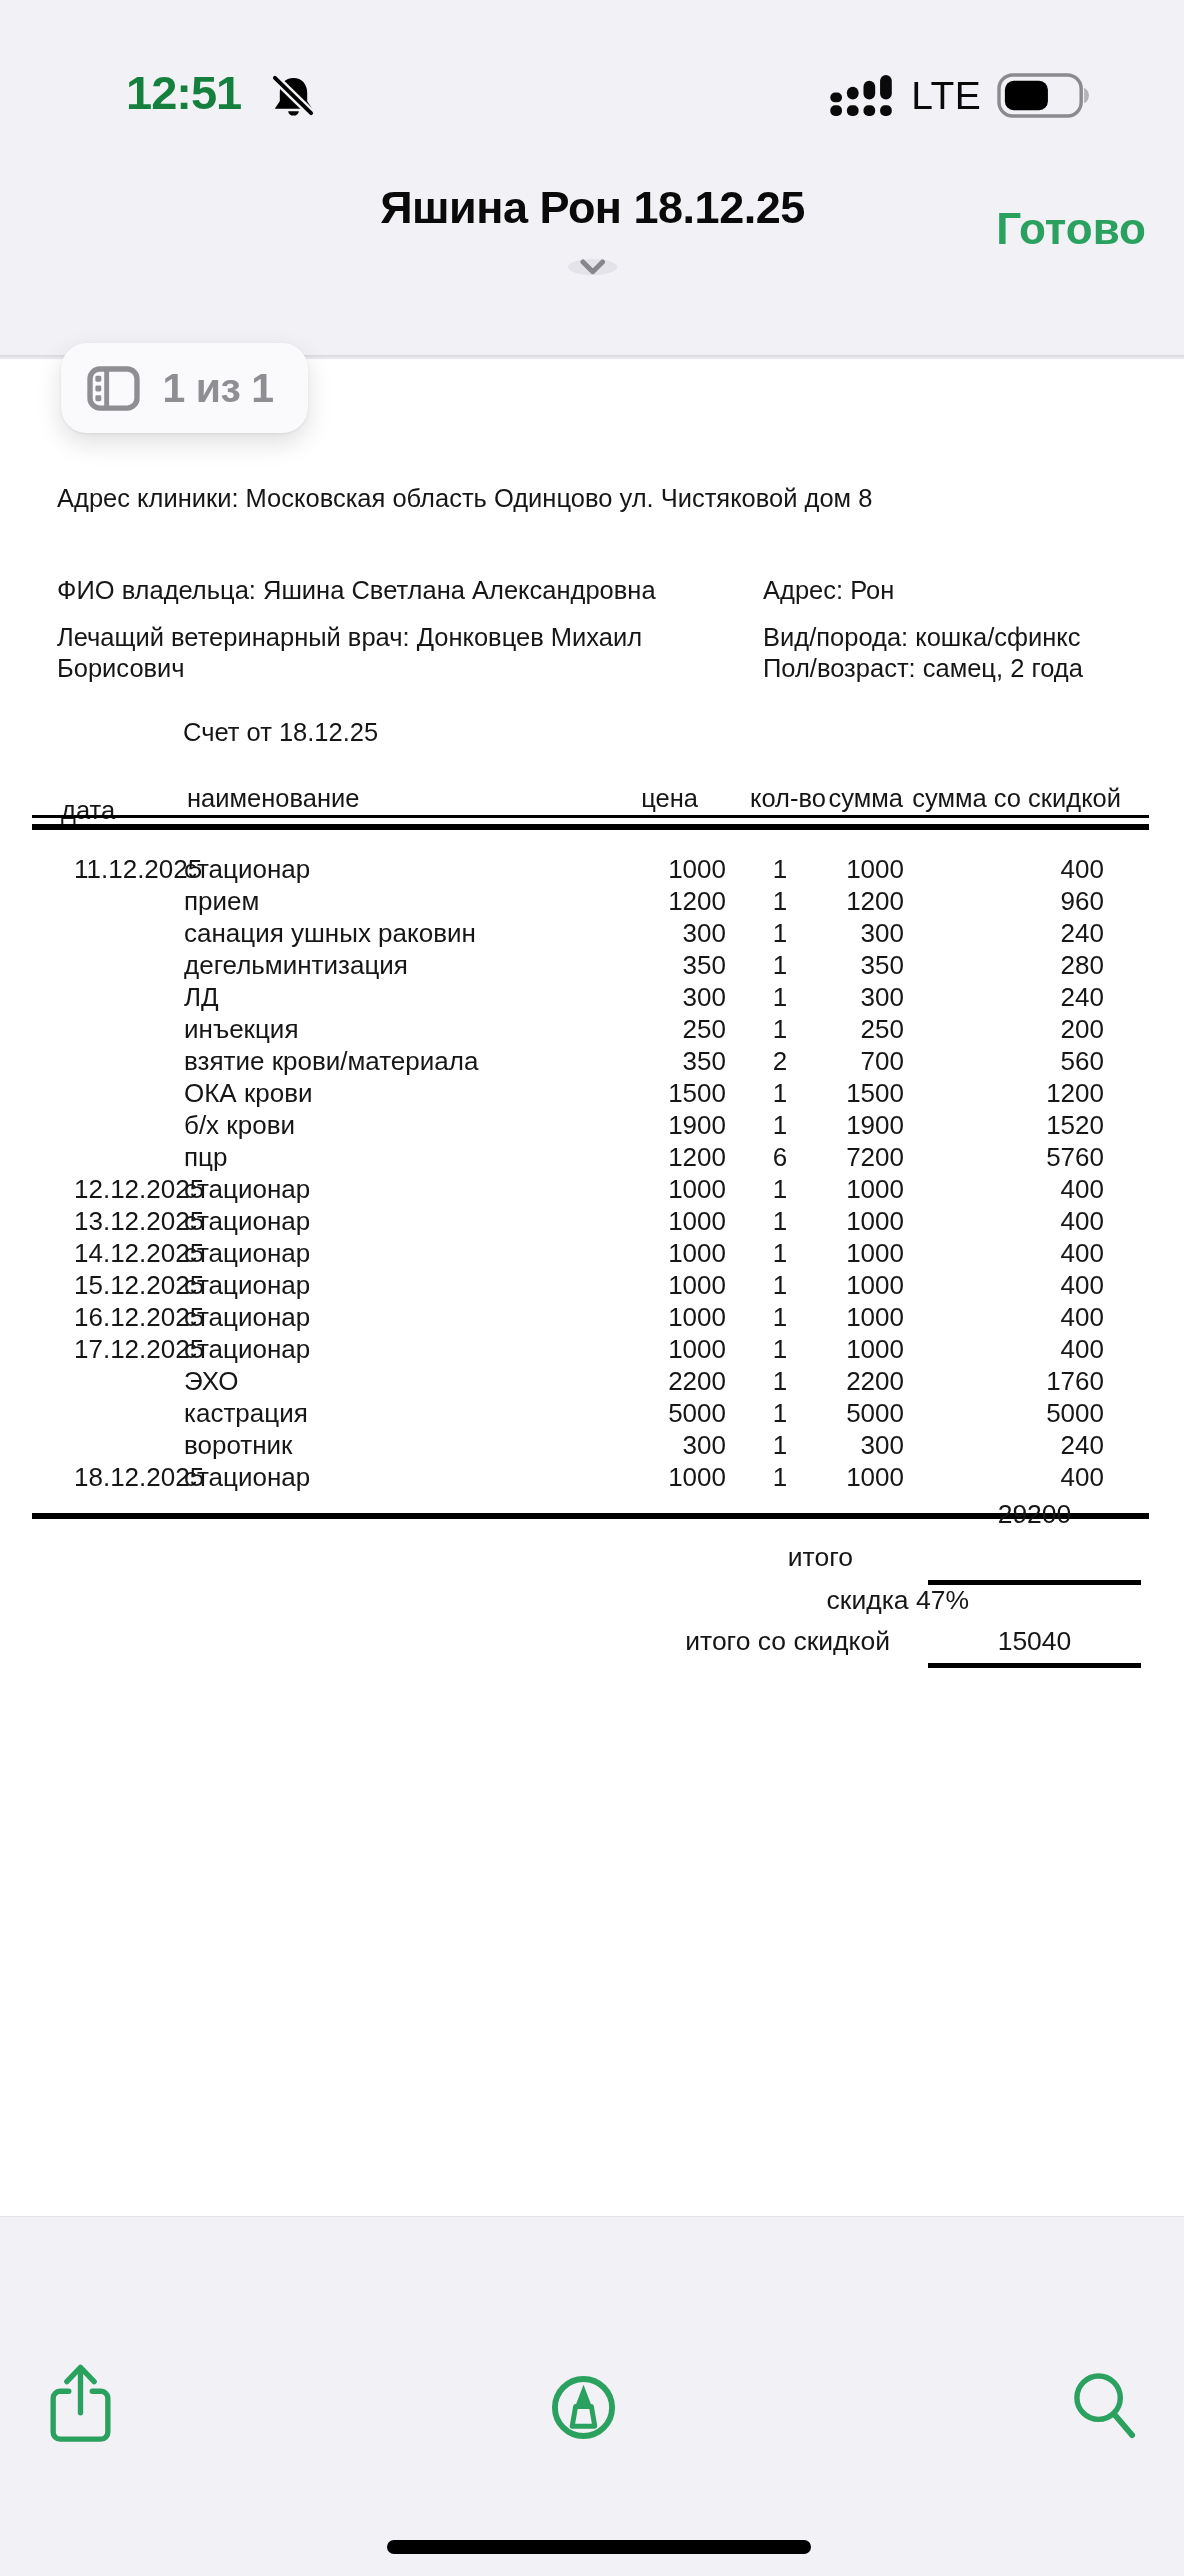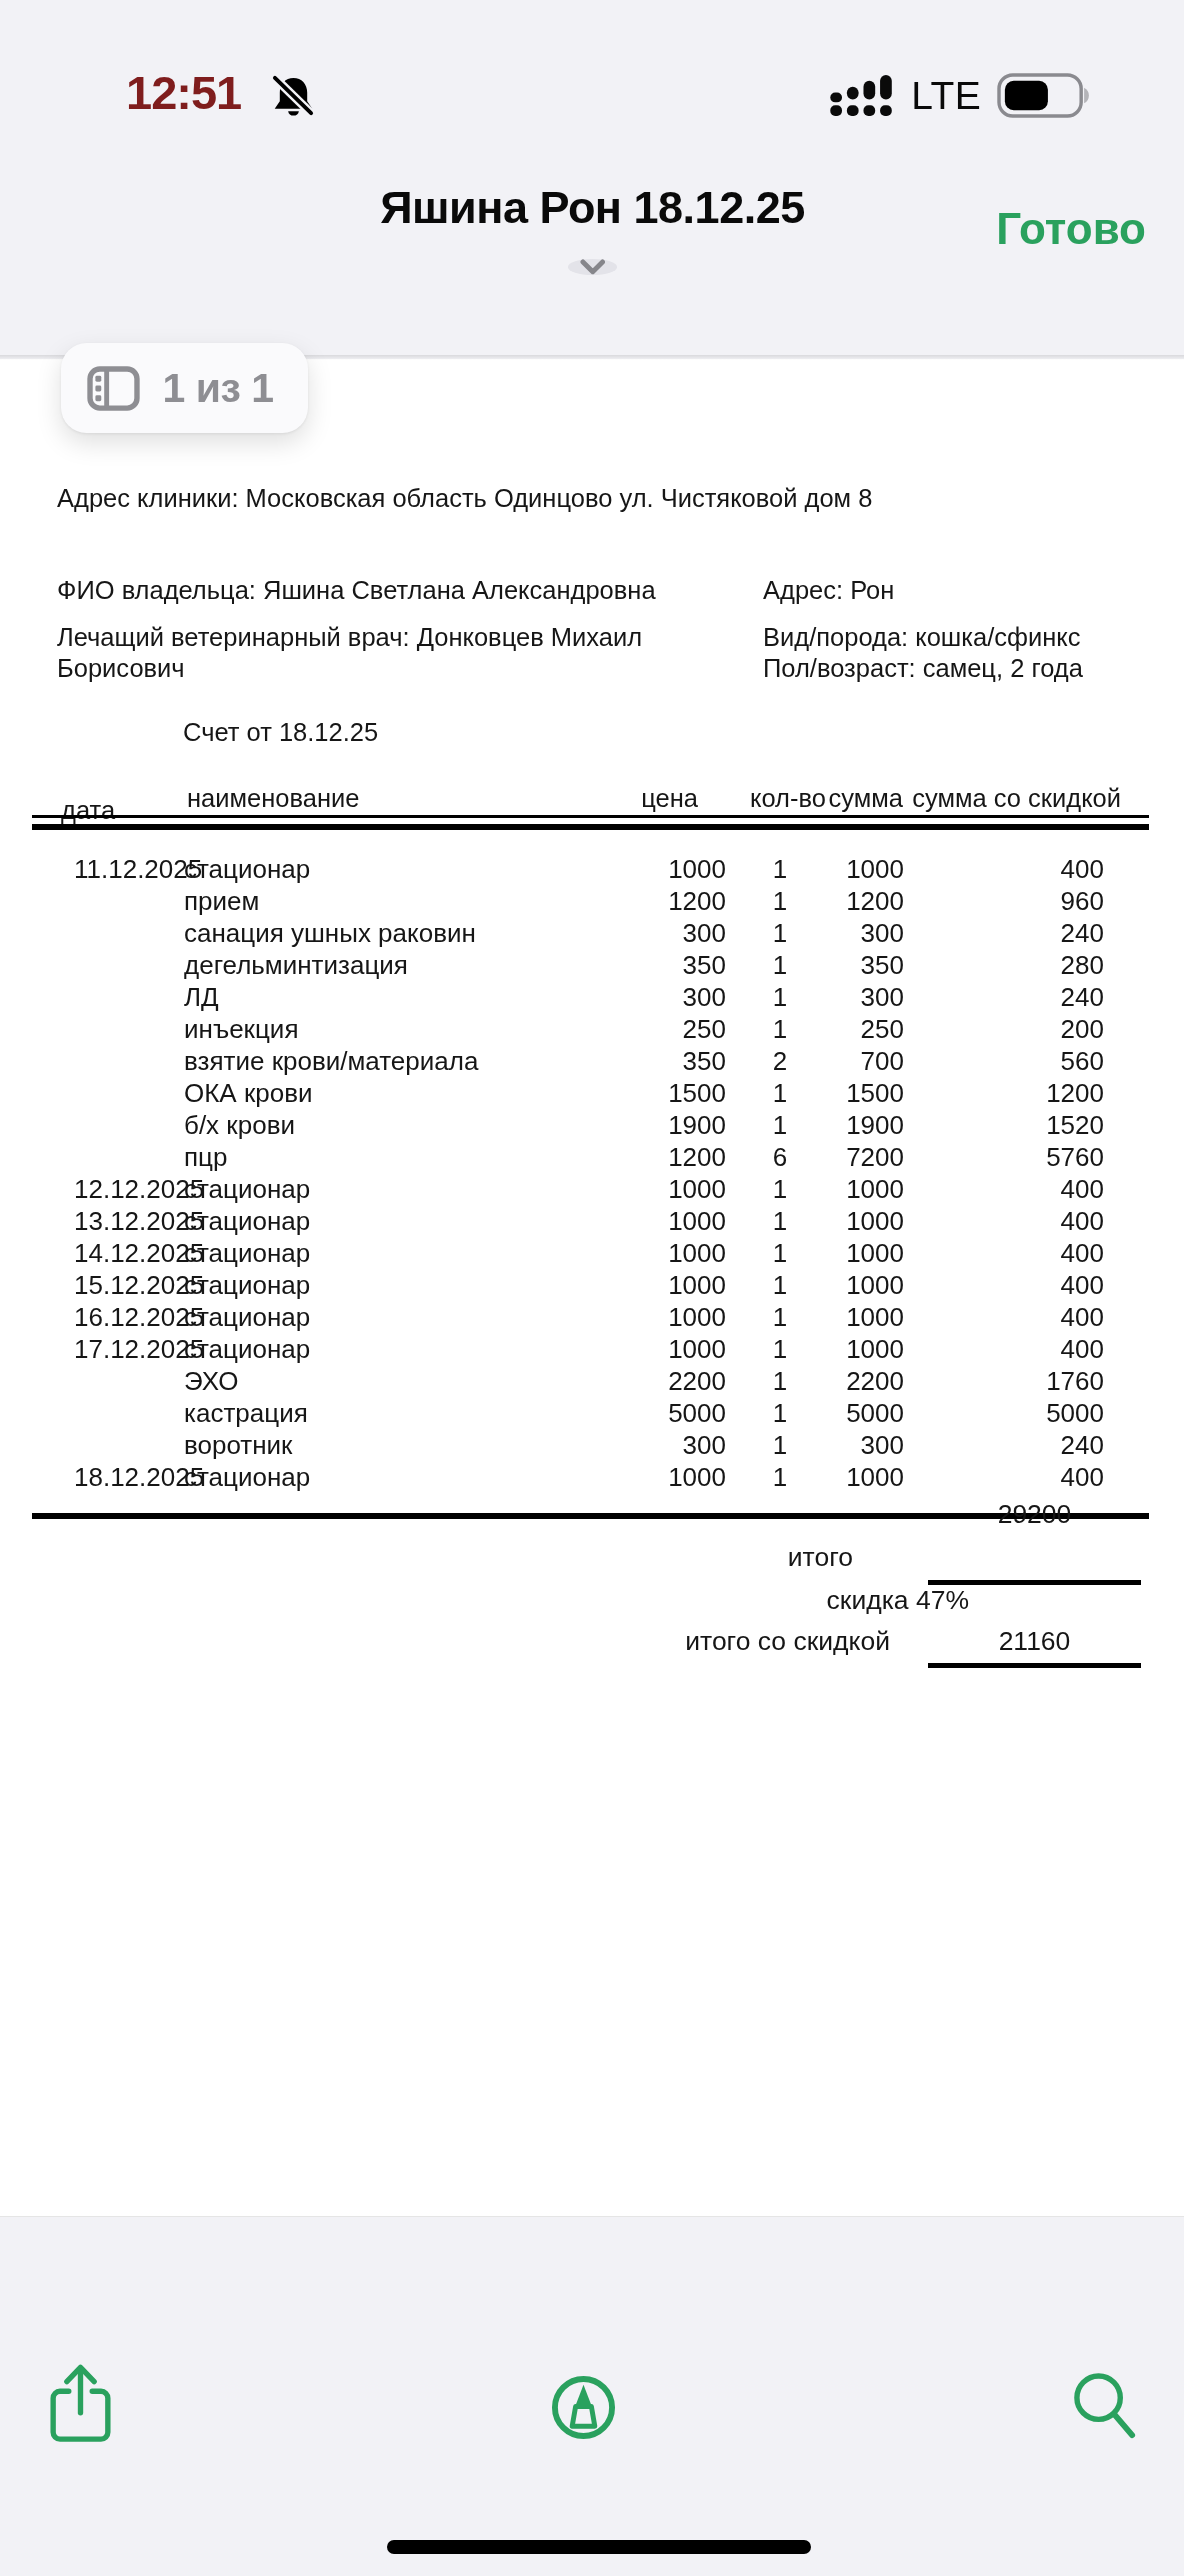"12:51" .status-time { color: #7f1d1d -> #15803d }
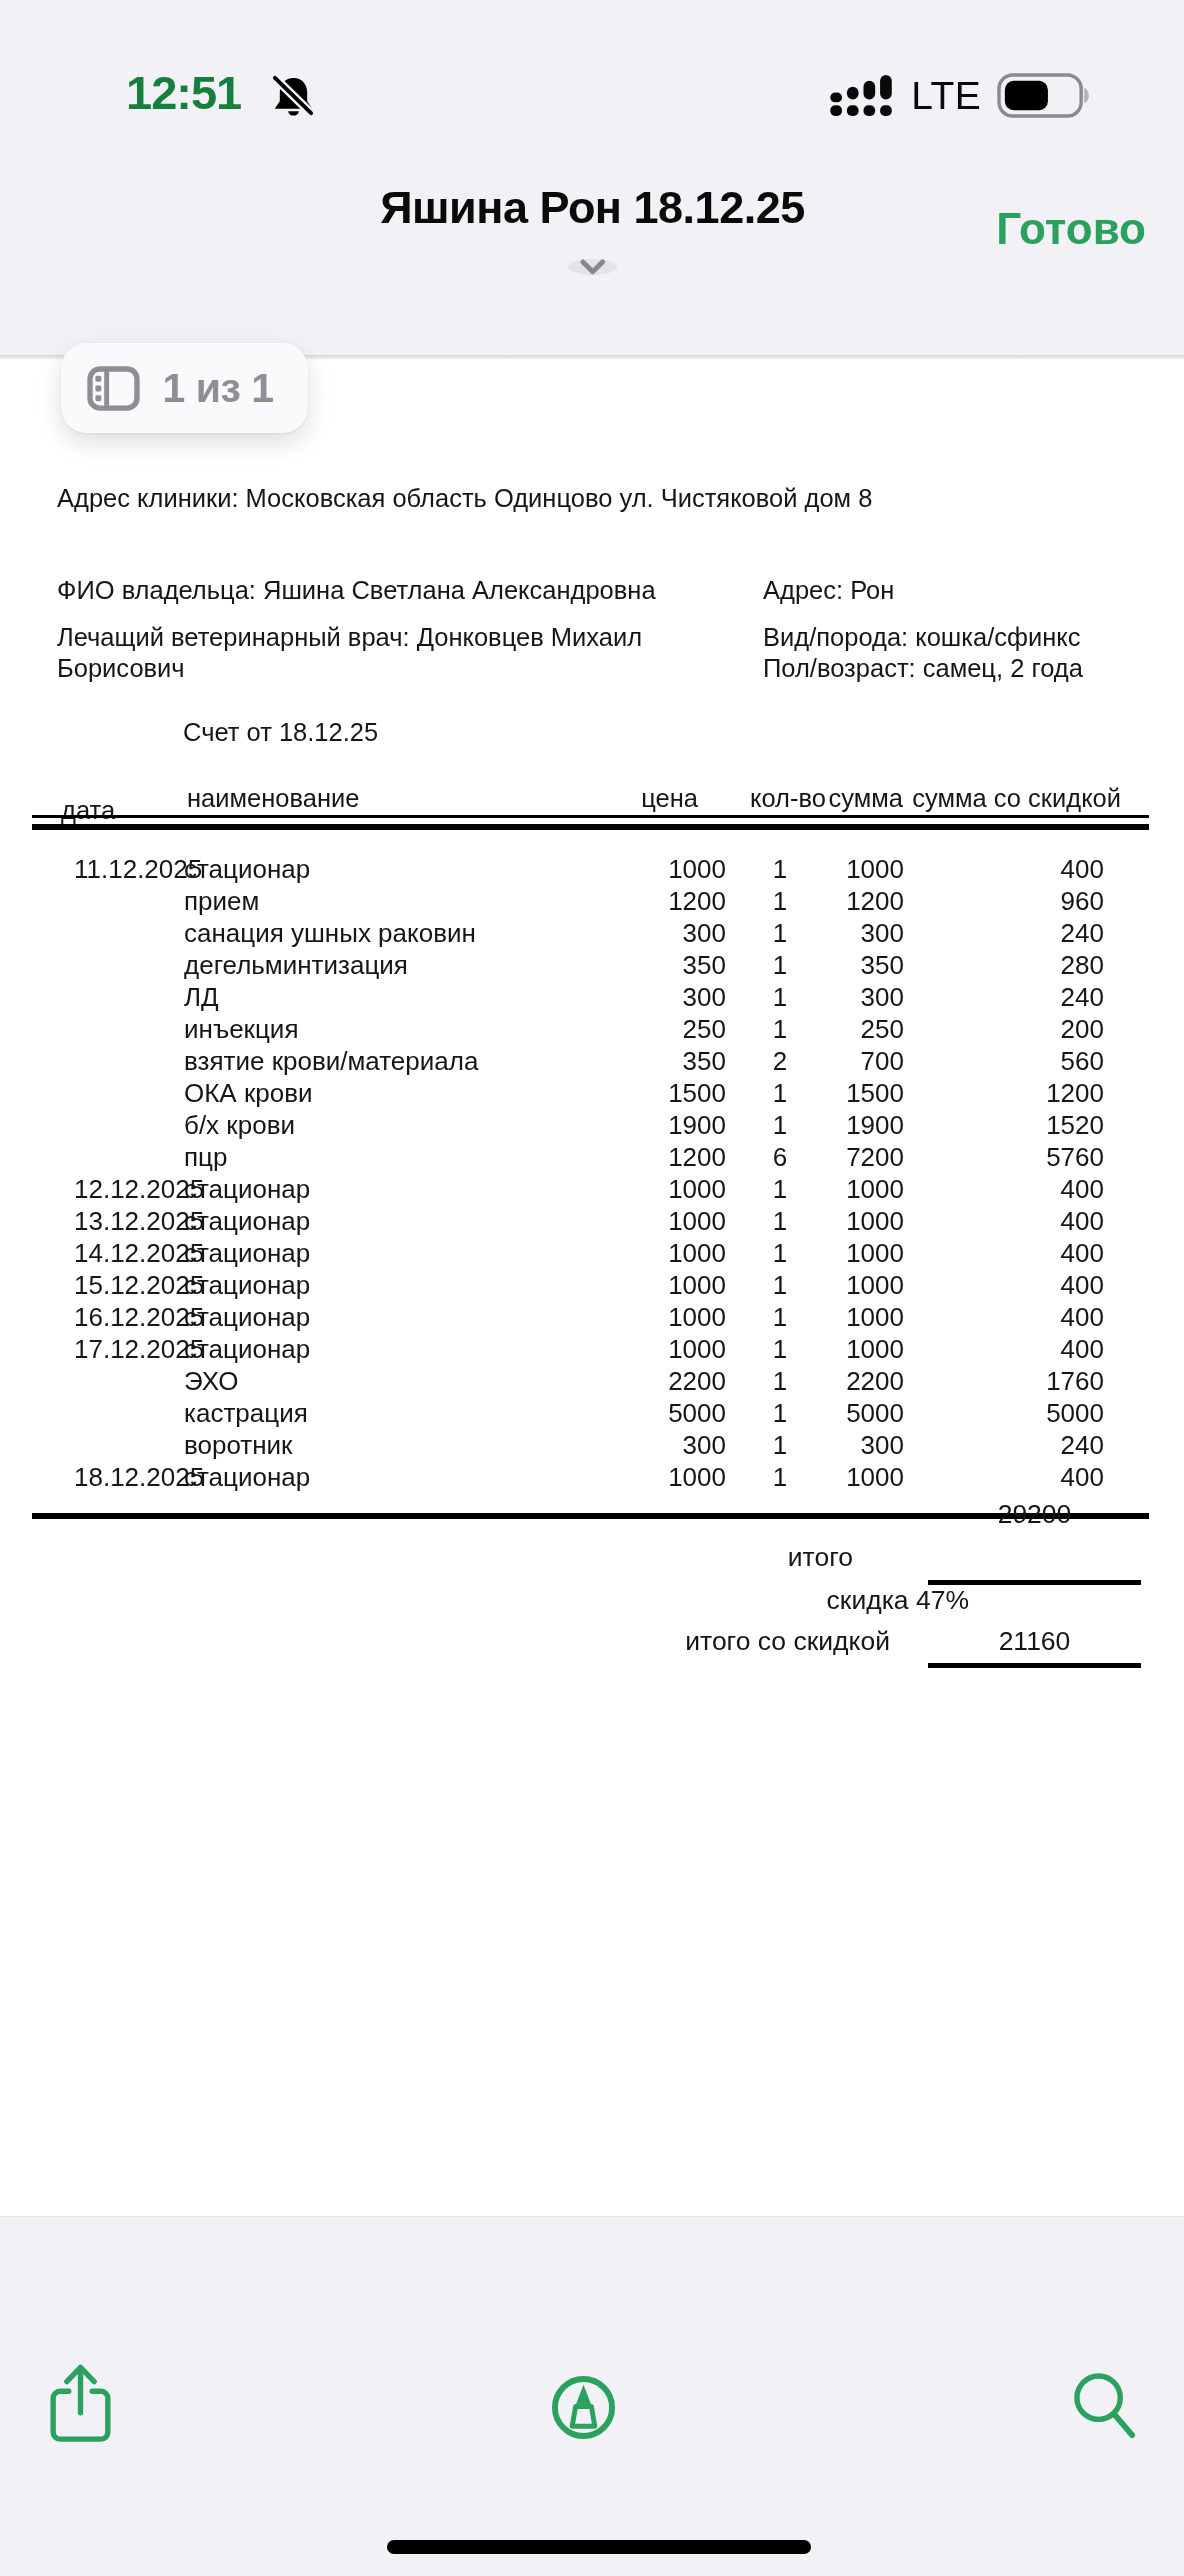"21160" div.tot { text: 21160 -> 15040 }
